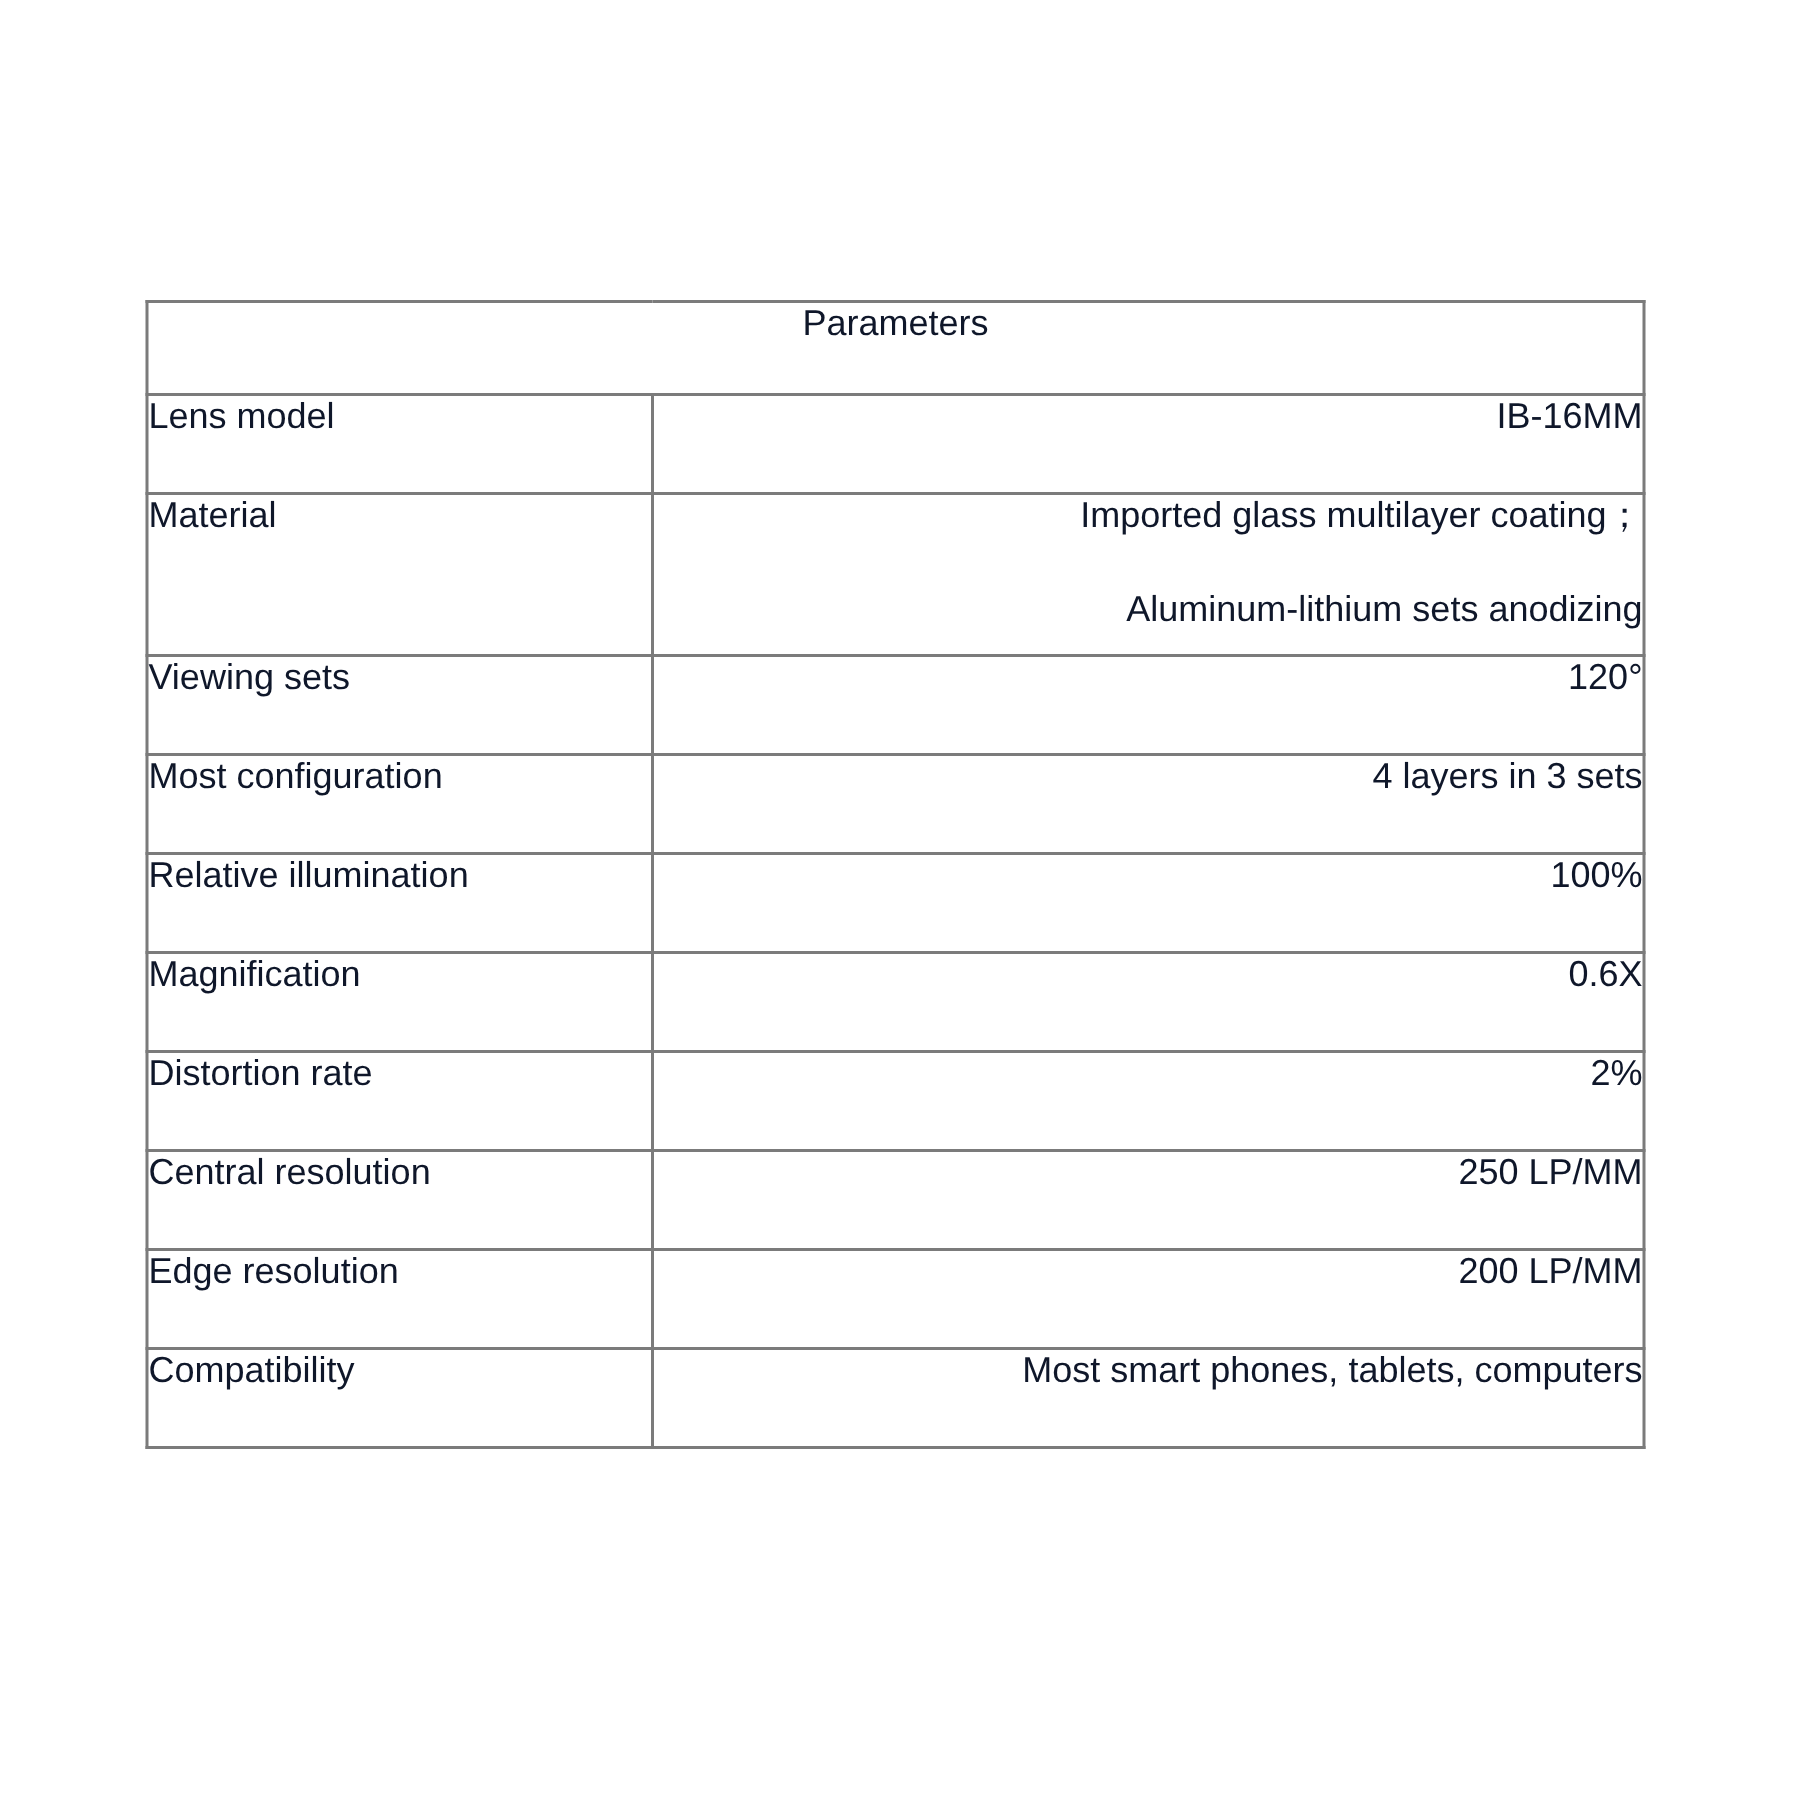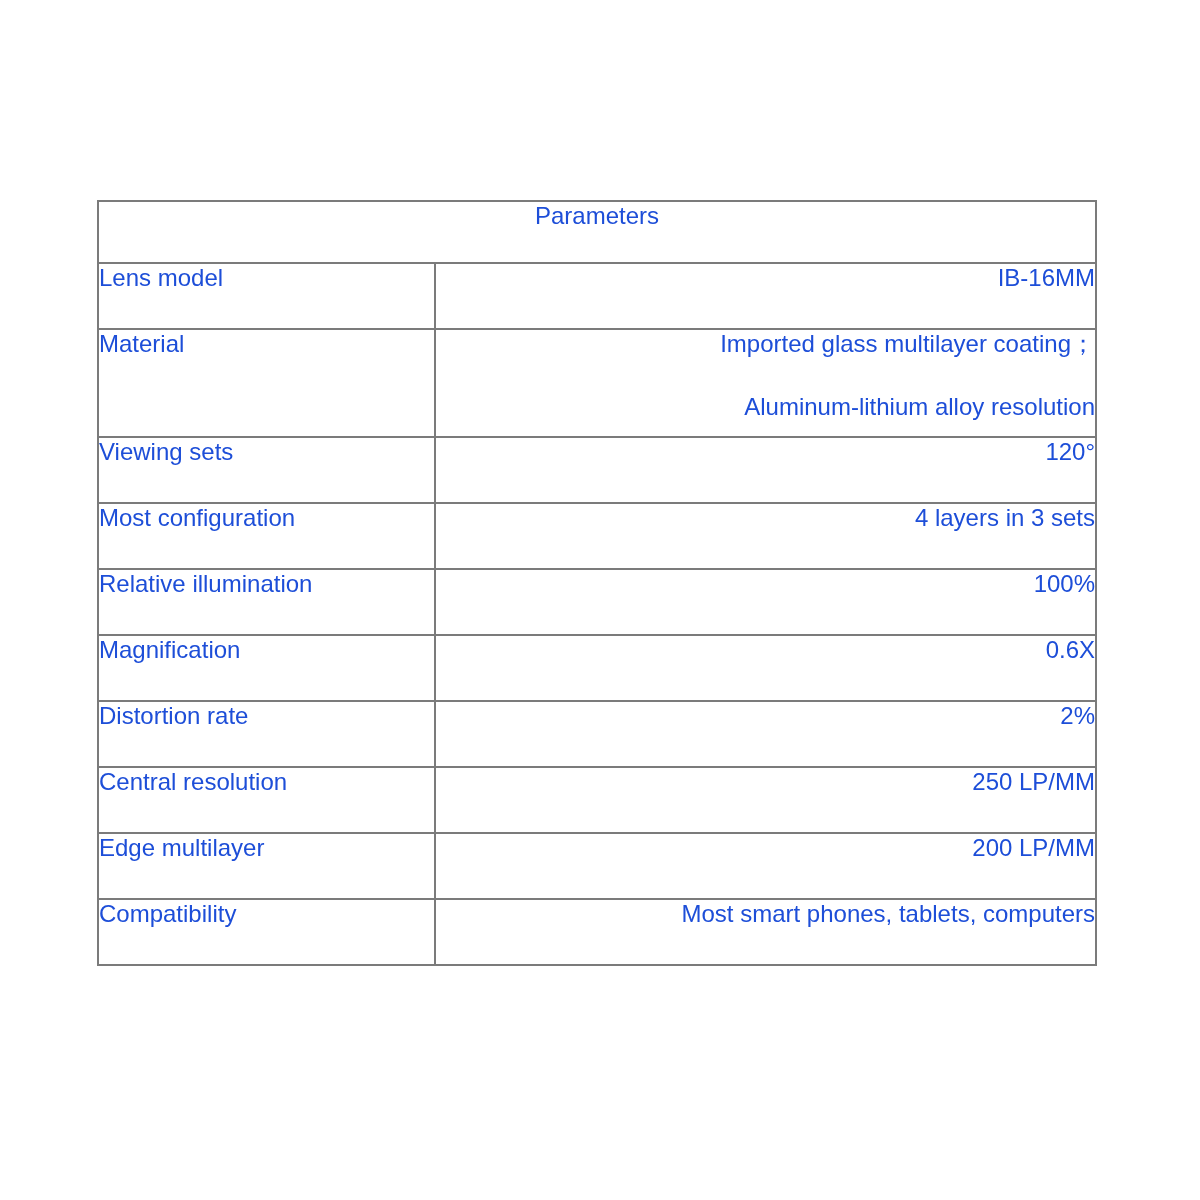"Parameters" table.spec-table td { color: #1d4ed8 -> #0f172a }
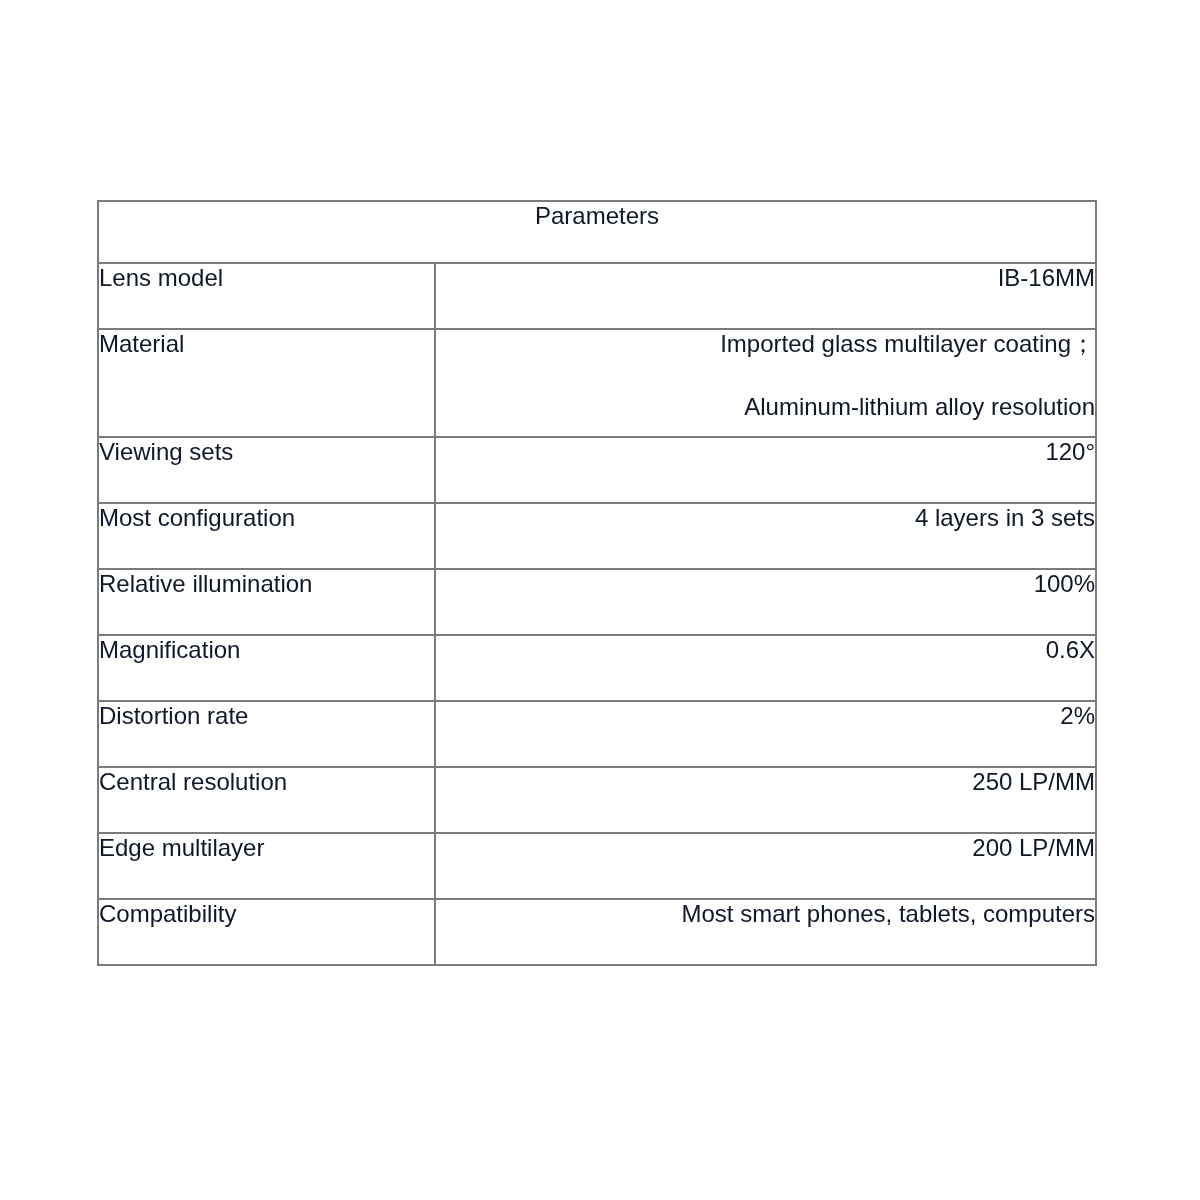"Aluminum-lithium alloy resolution" div.value-line2 { text: alloy resolution -> sets anodizing }
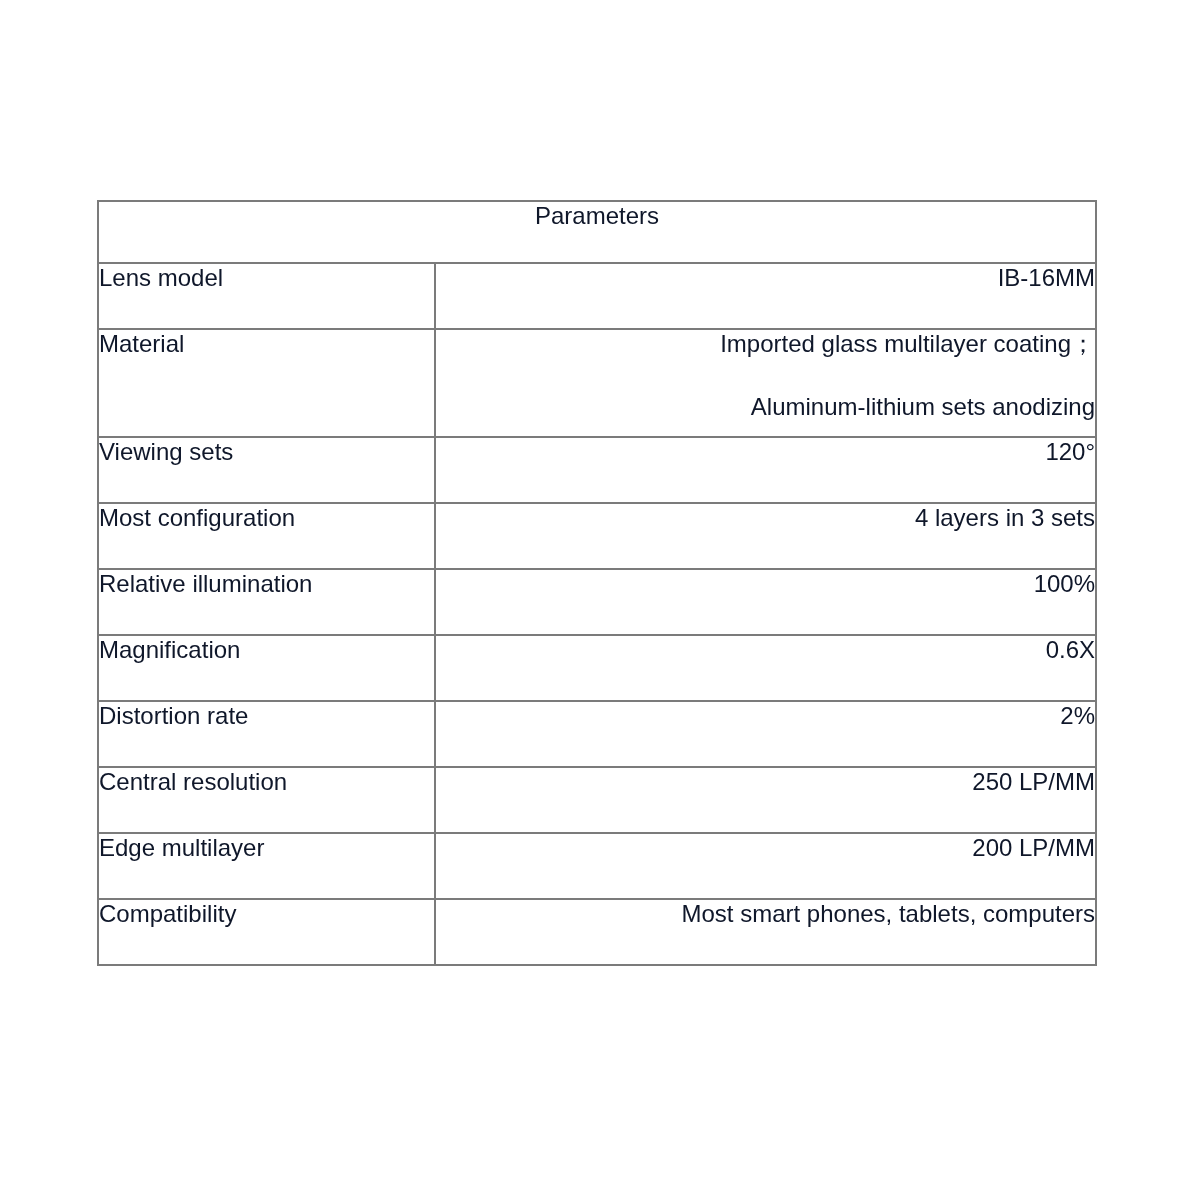"Edge multilayer" td.label-cell { text: multilayer -> resolution }
